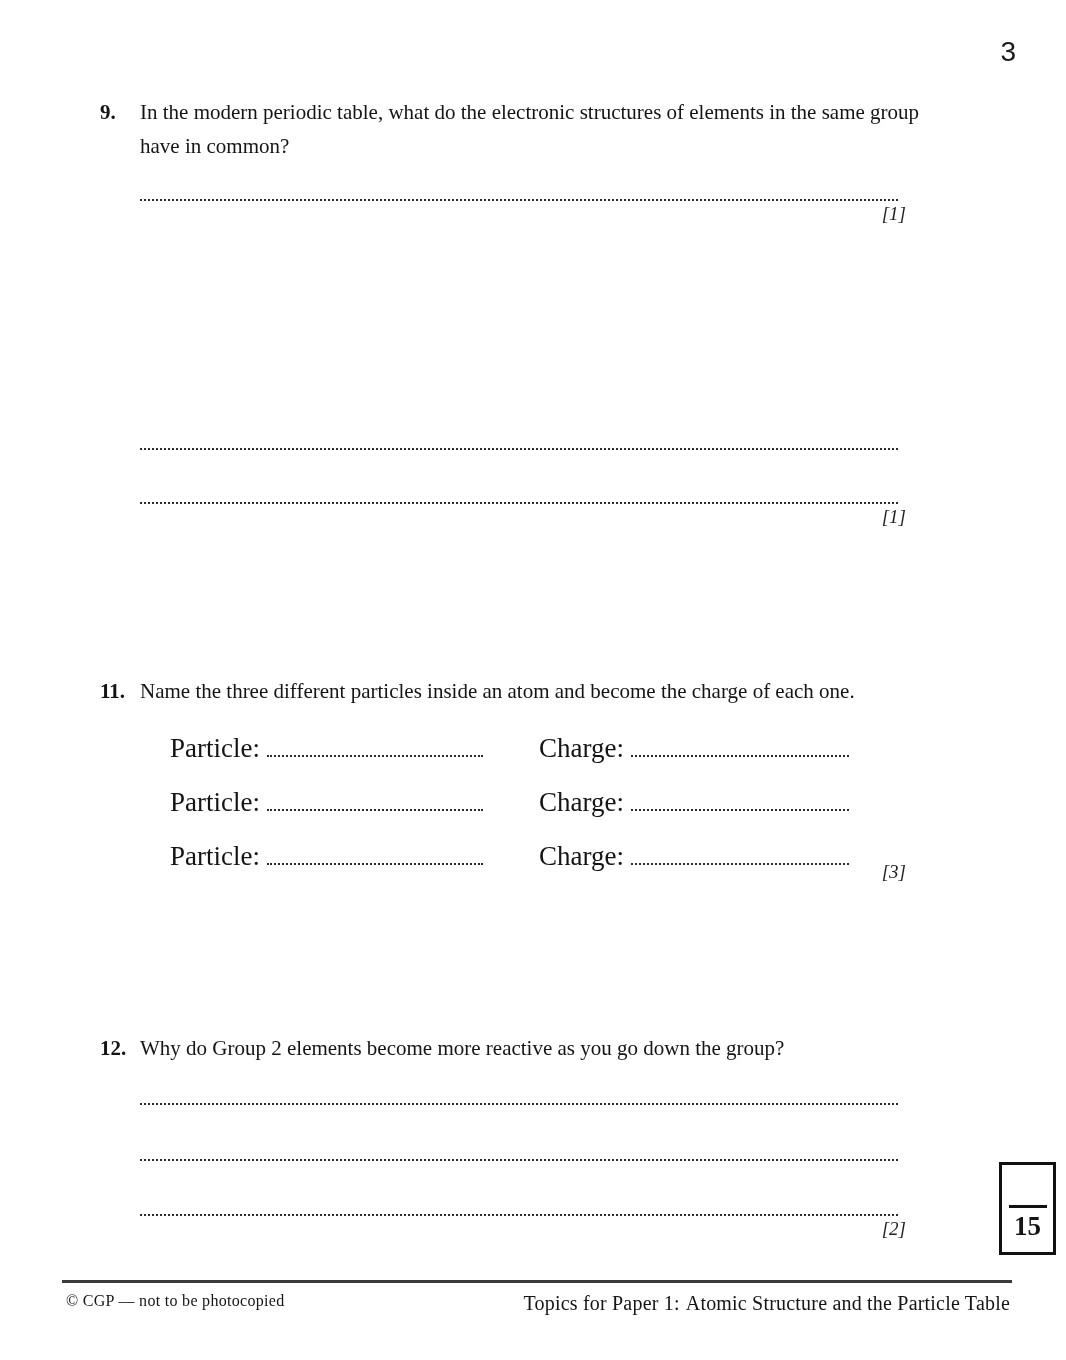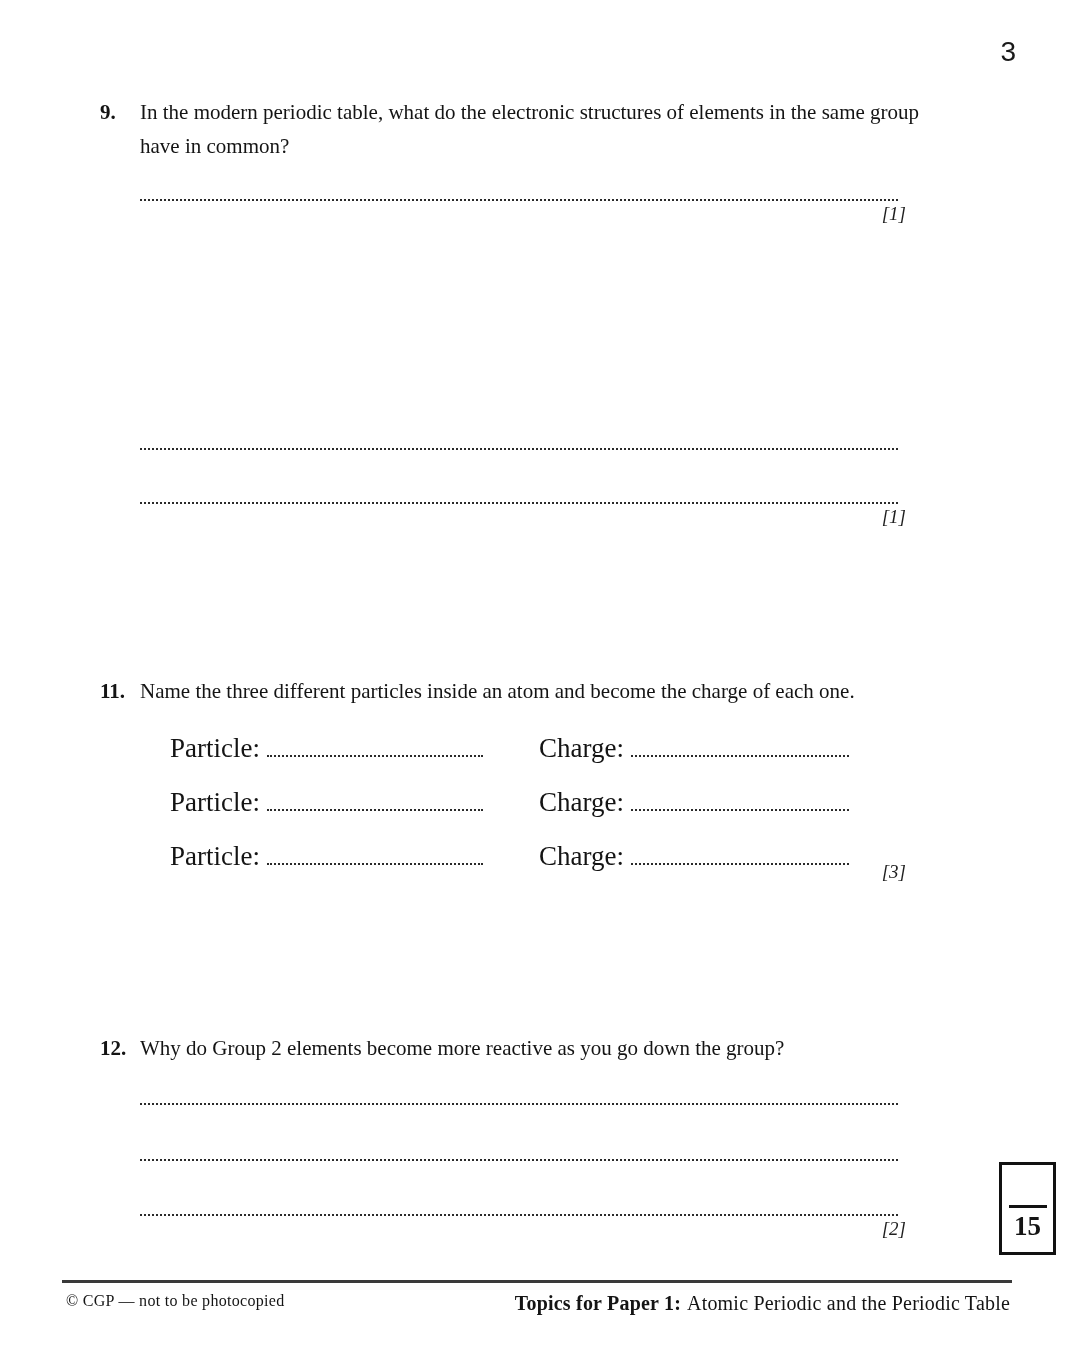"Topics for Paper 1:" .fr-bold { font-weight: bold -> normal }
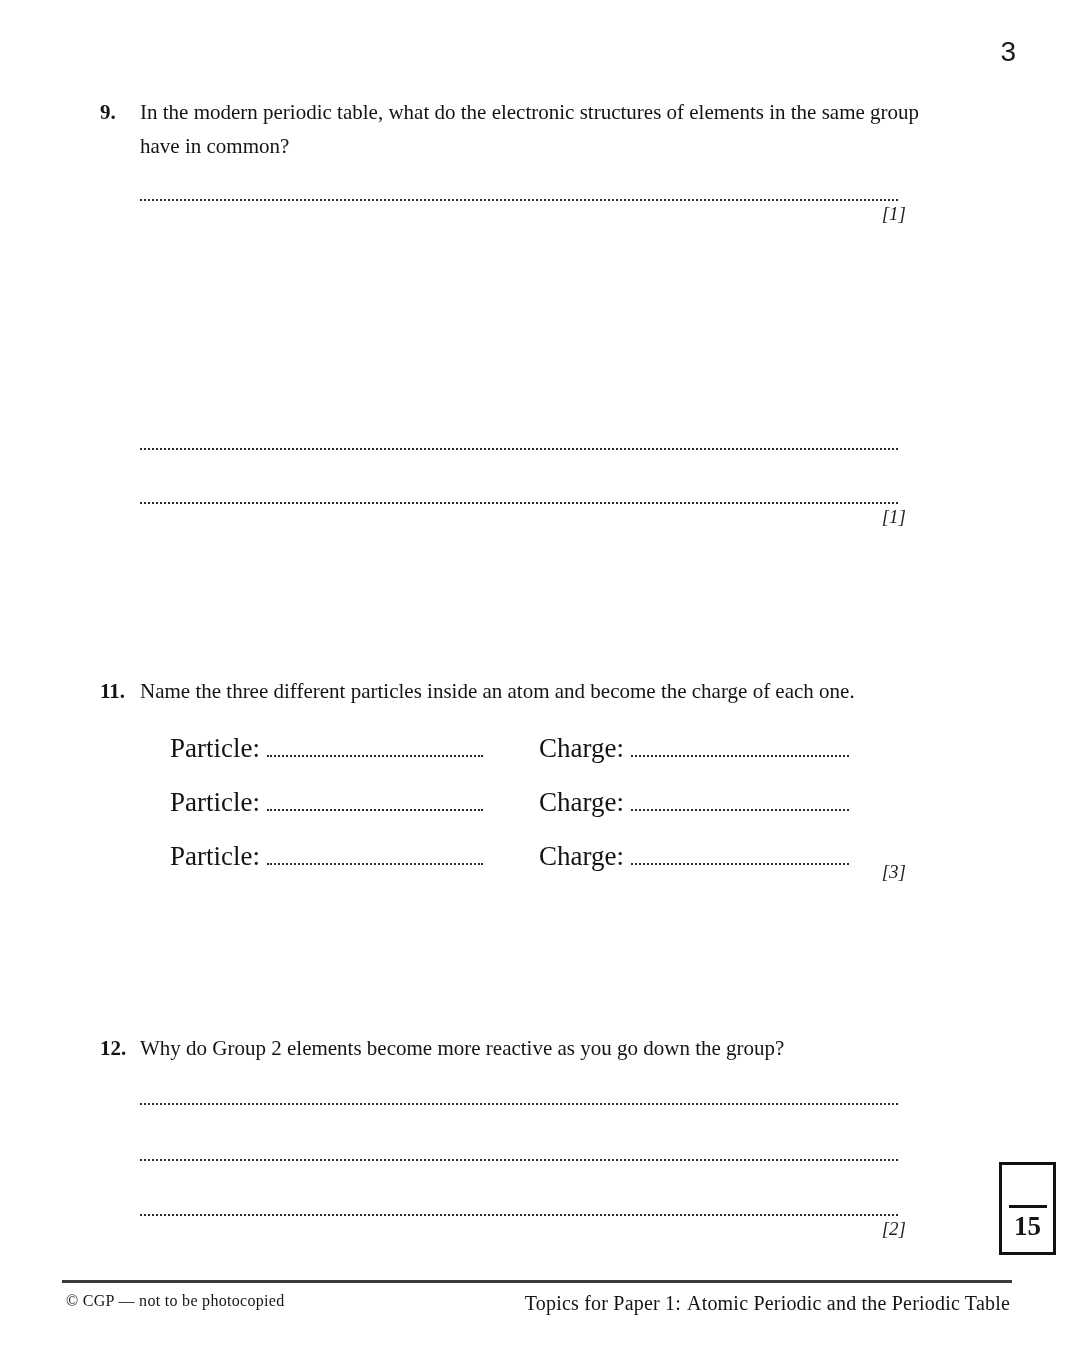"Atomic Periodic and the Periodic" span.fr-rest { text: Periodic and the Periodic -> Structure and the Particle }
